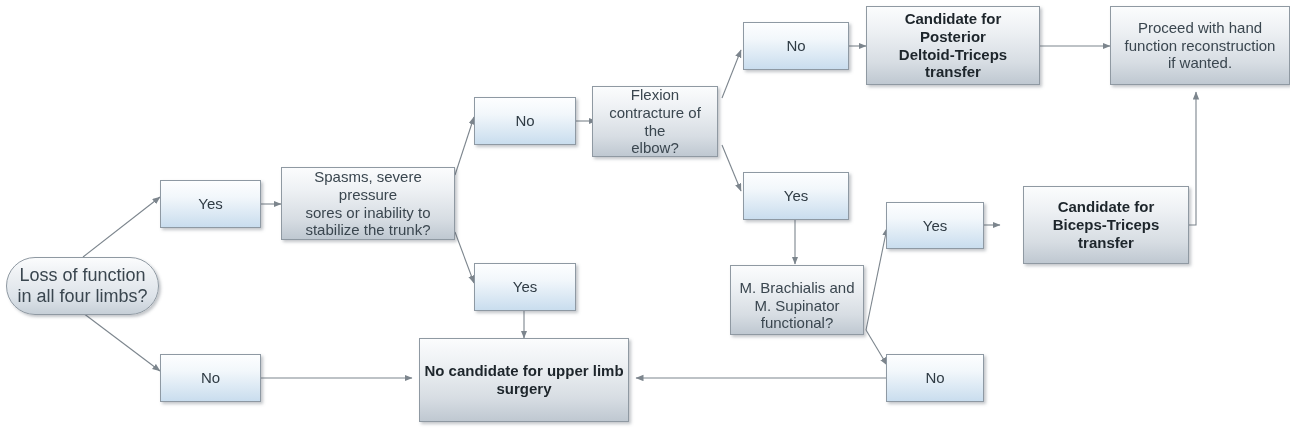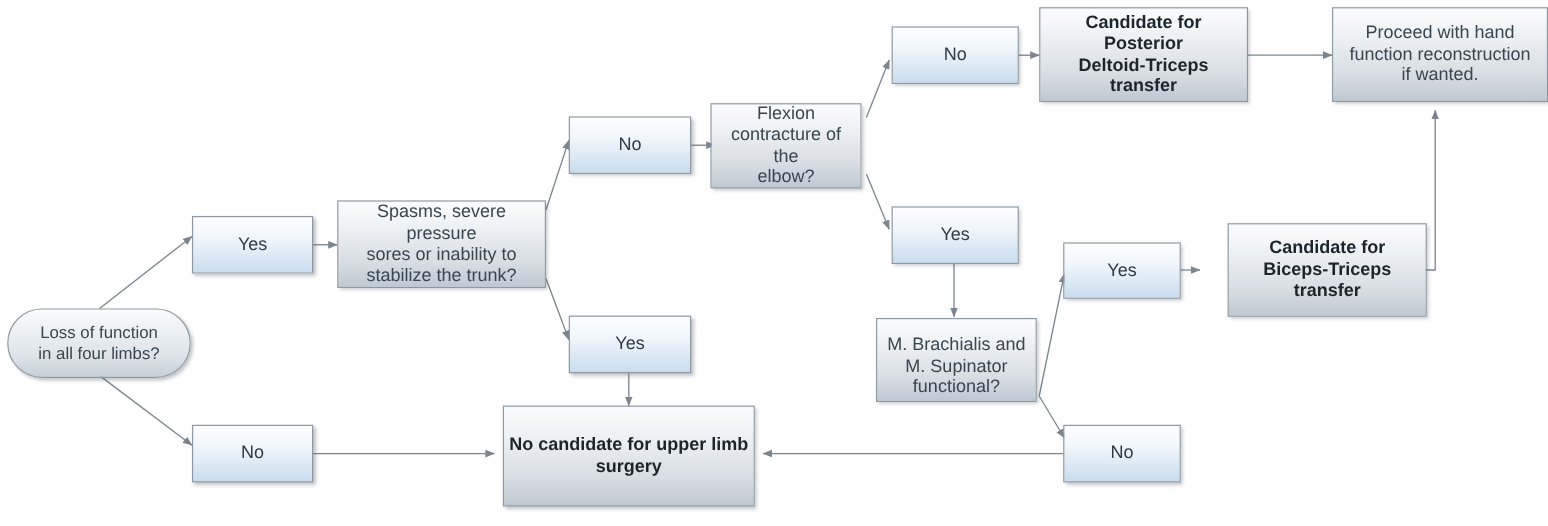"Loss of function" .node.terminator { font-size: 14px -> 18px }
